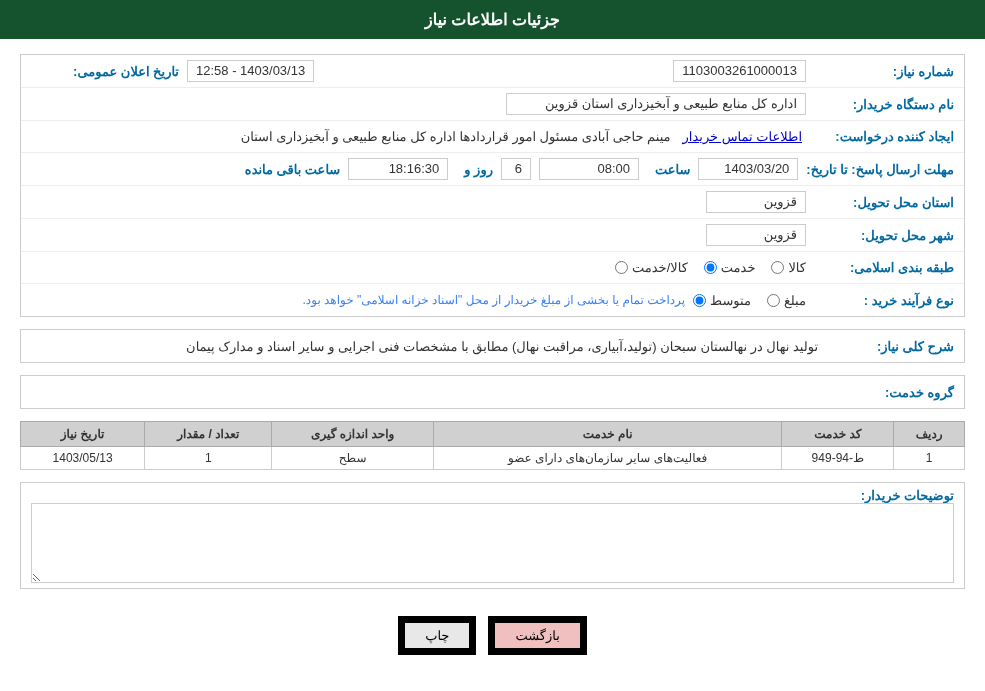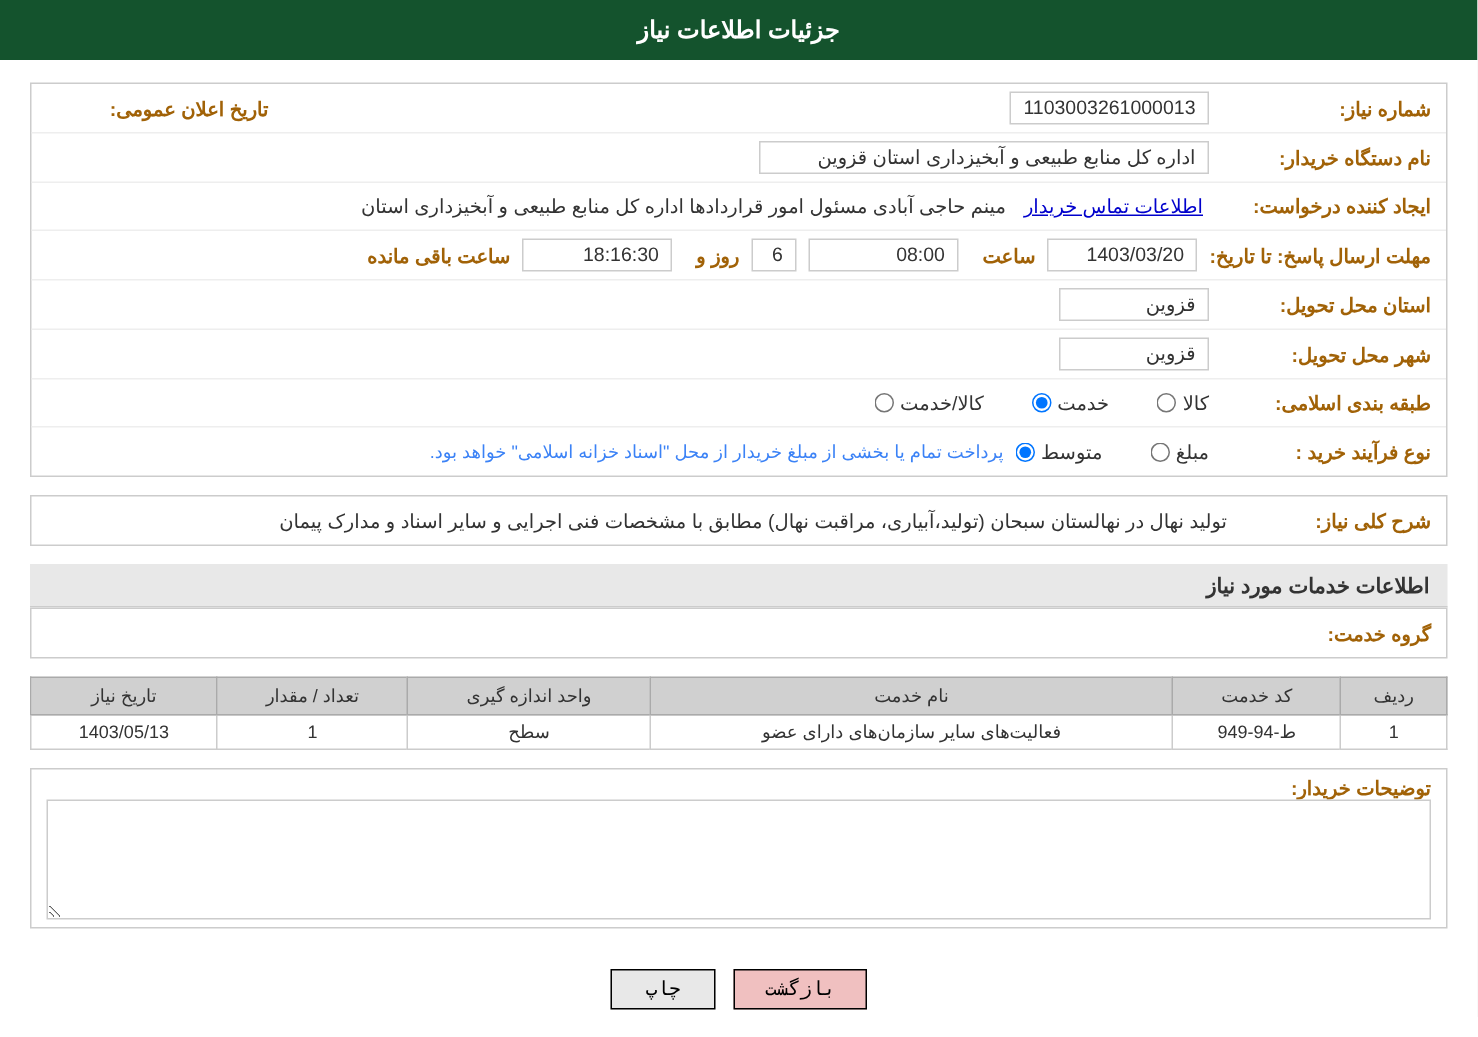"تاریخ اعلان عمومی:" .label { color: #a16207 -> #0369a1 }
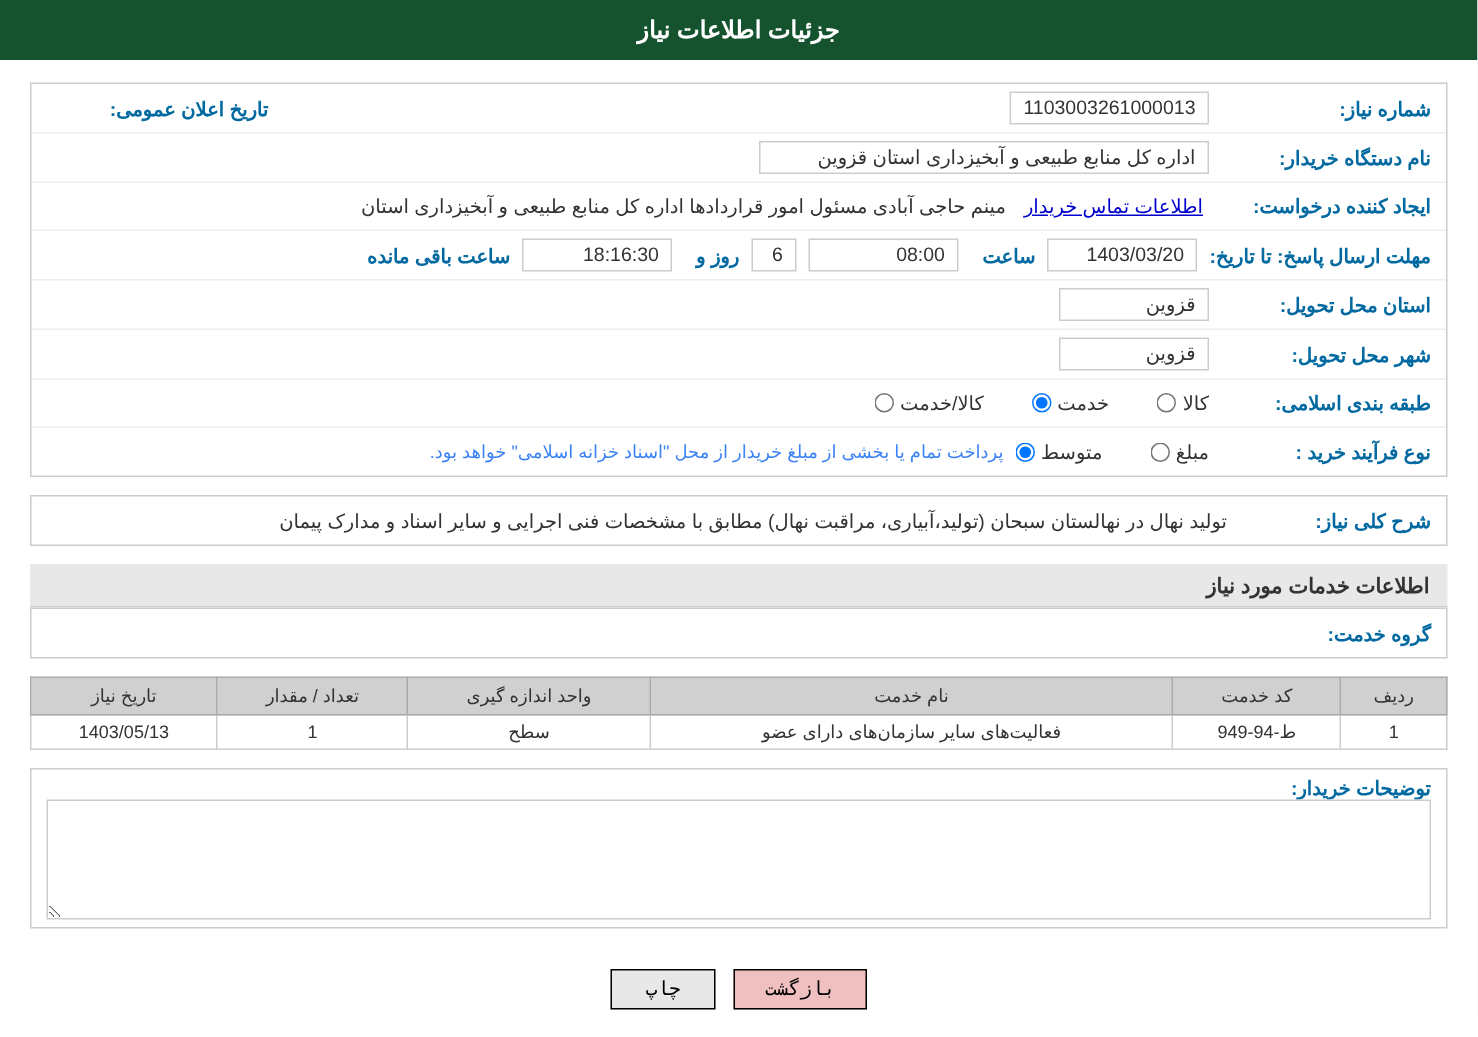"1403/03/13 - 12:58" span.value-box { html: none -> <span>1403/03/13 - 12:58</span> }
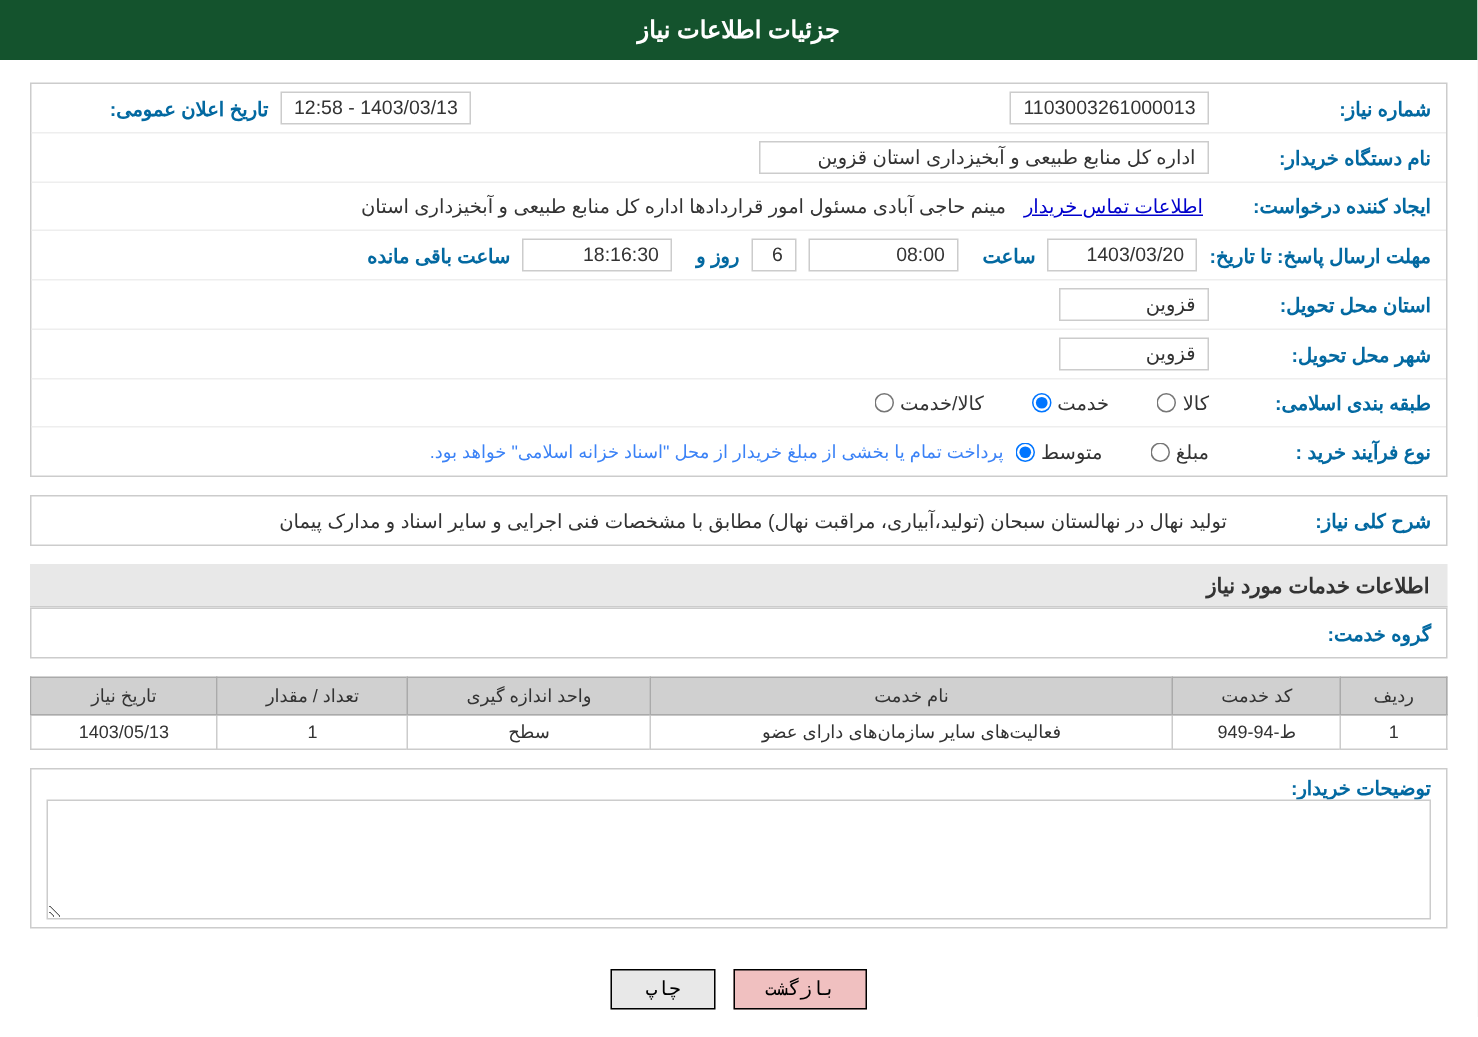"کالا/خدمت" .radio-group { gap: 32px -> 16px }
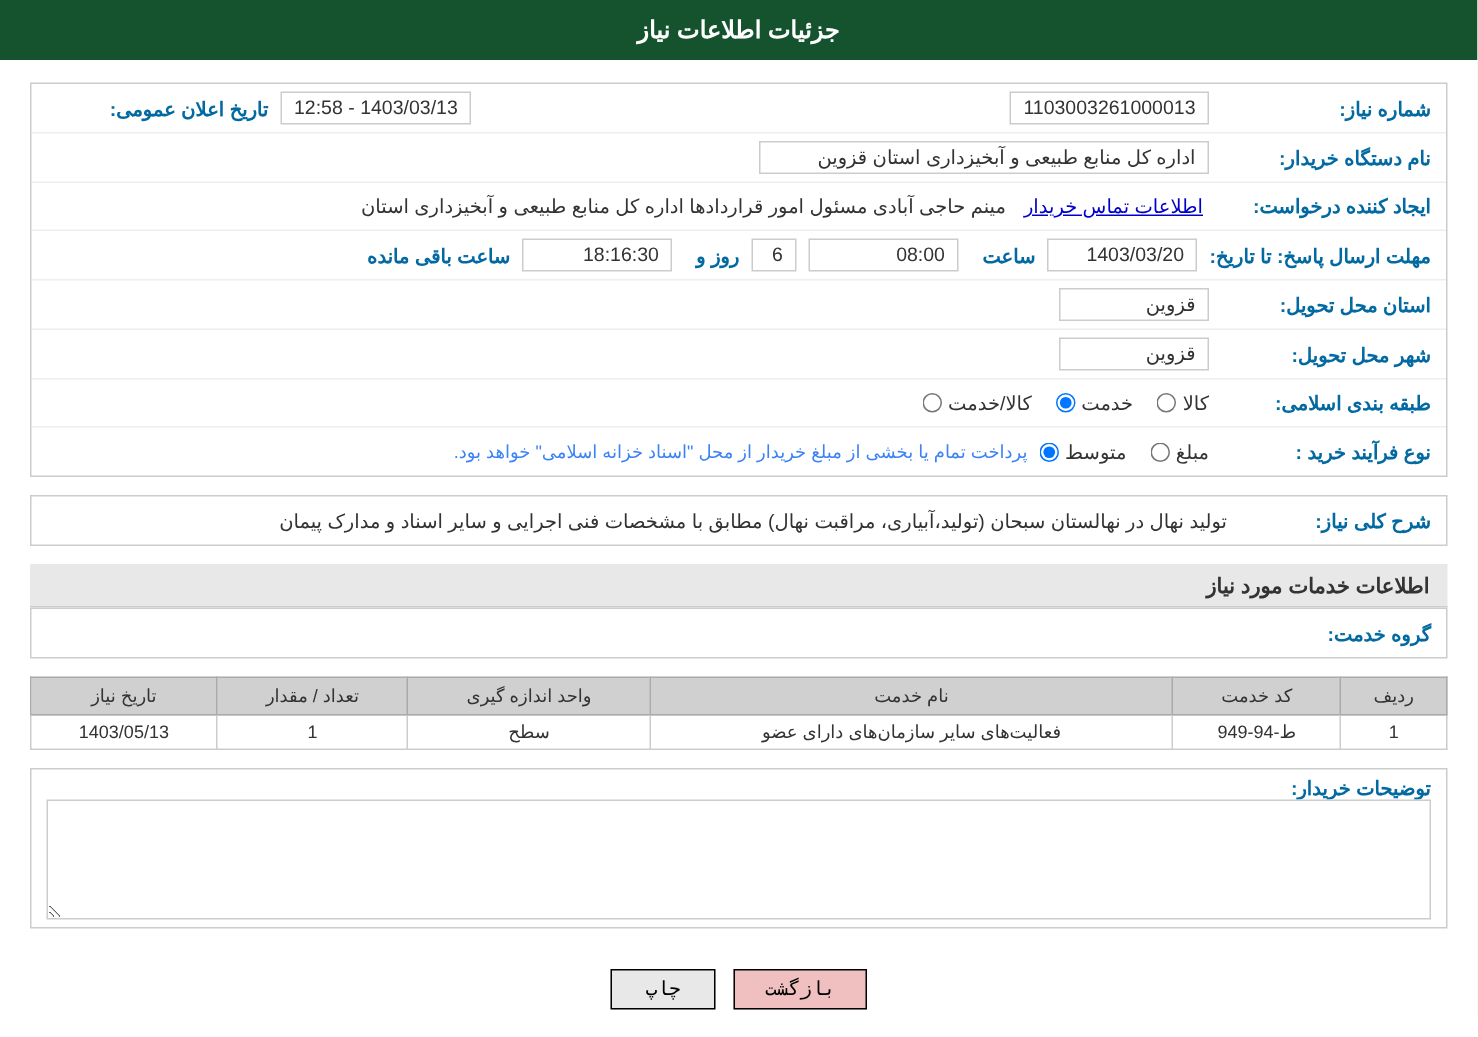"اطلاعات خدمات مورد نیاز" div.section-header { html: <div>اطلاعات خدمات مورد نیاز</div> -> none }
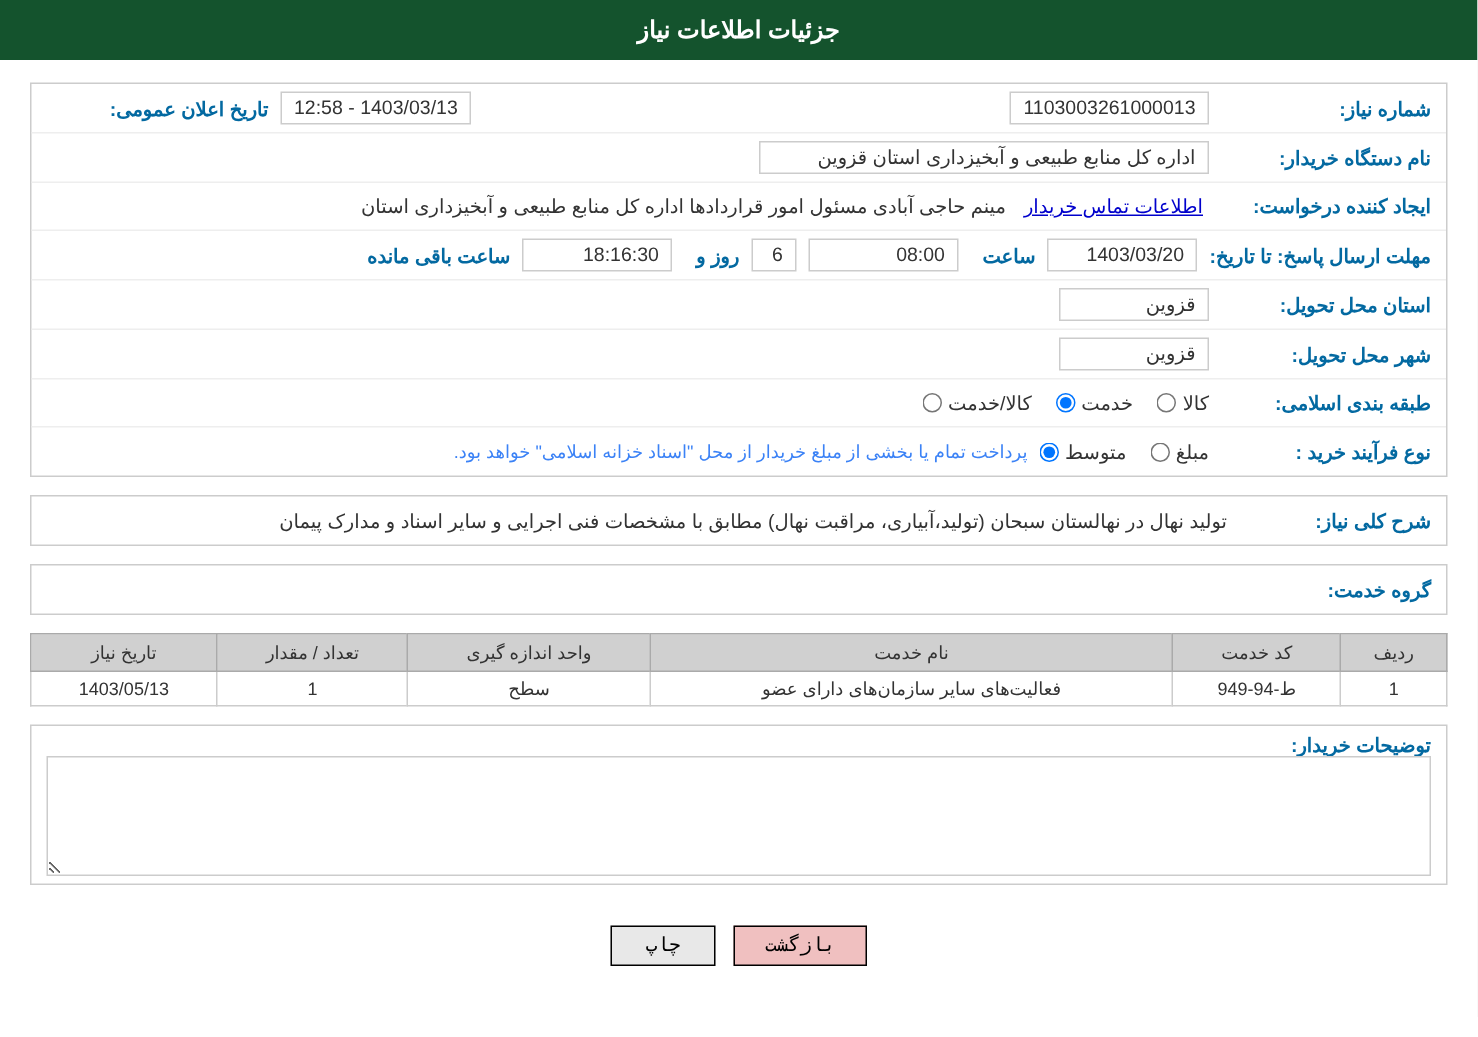"تاریخ نیاز" th { font-weight: normal -> bold }
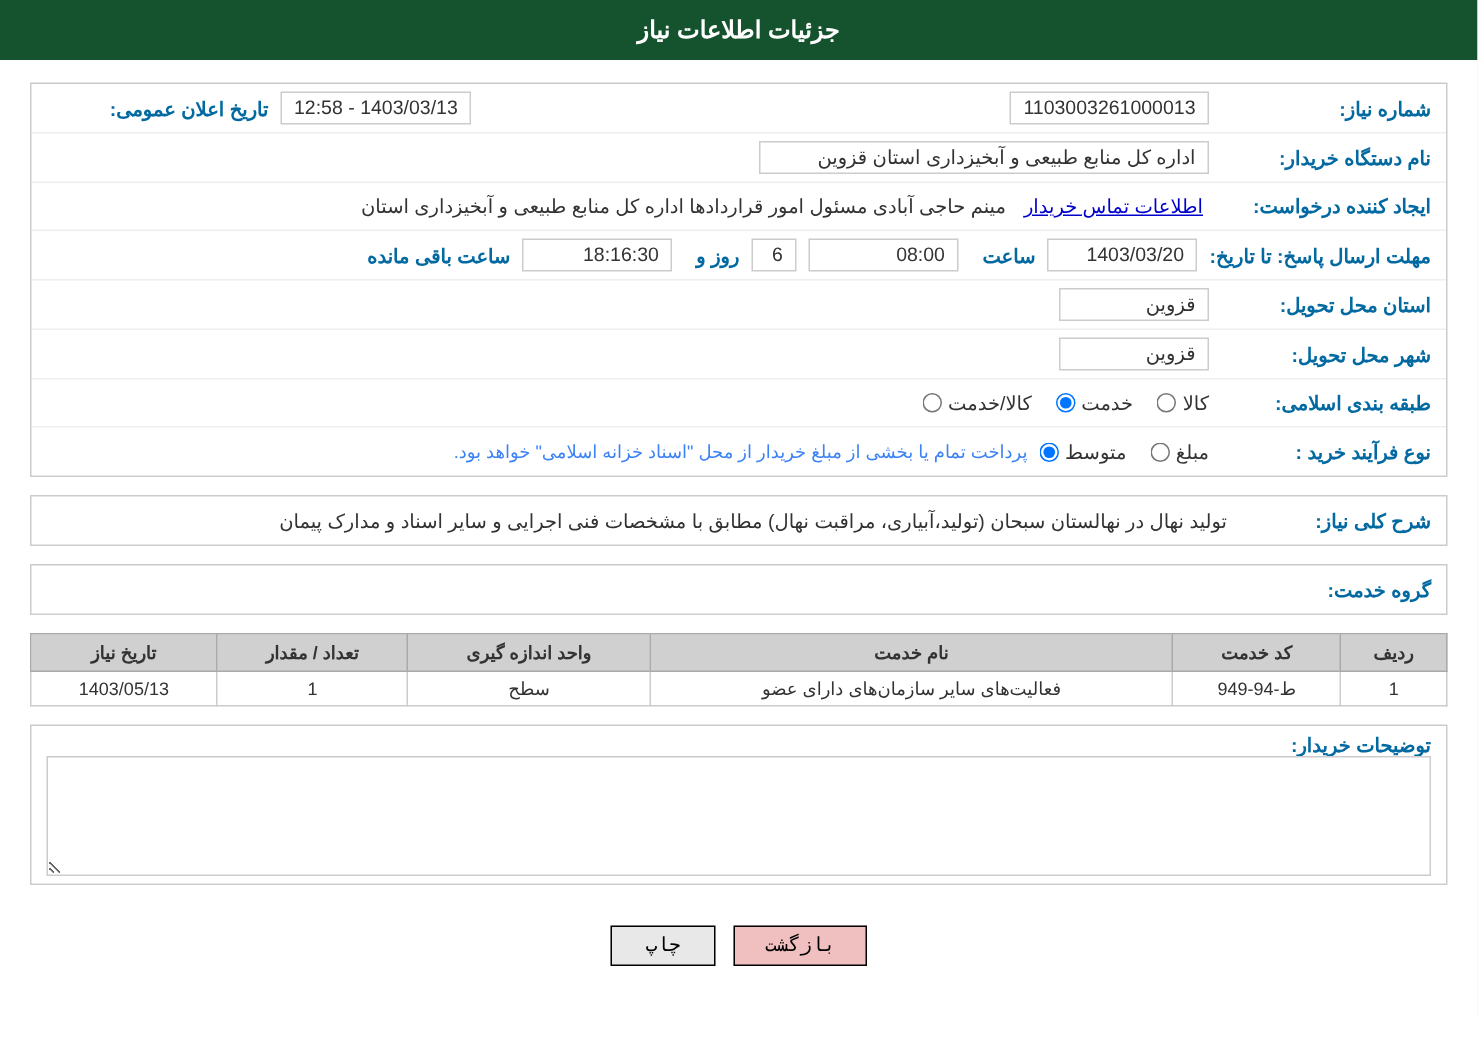"چاپ" .btn { border: 1px solid #000000 -> 7px solid #000000; font-family: Liberation Mono, monospace -> Liberation Sans, sans-serif }
